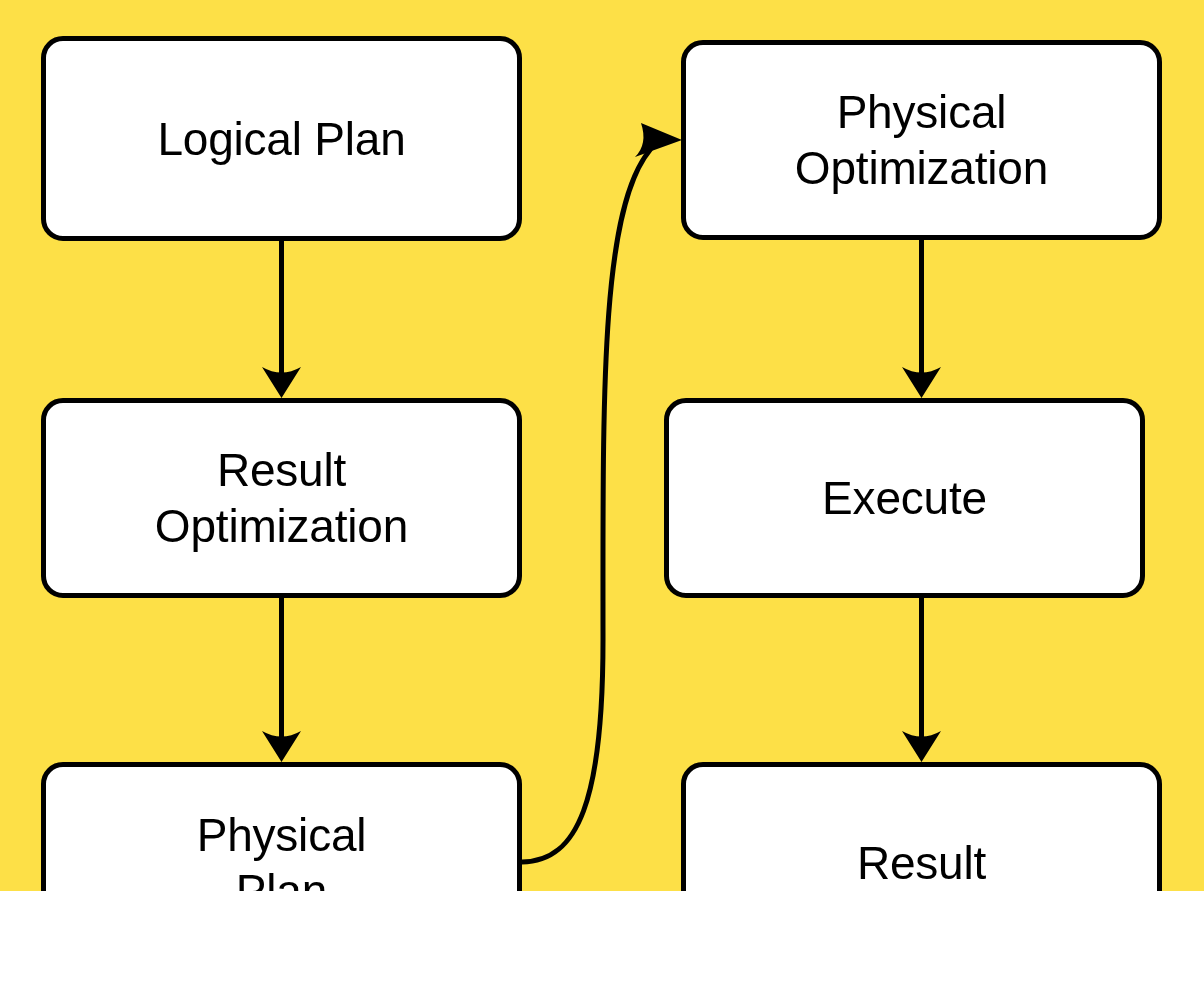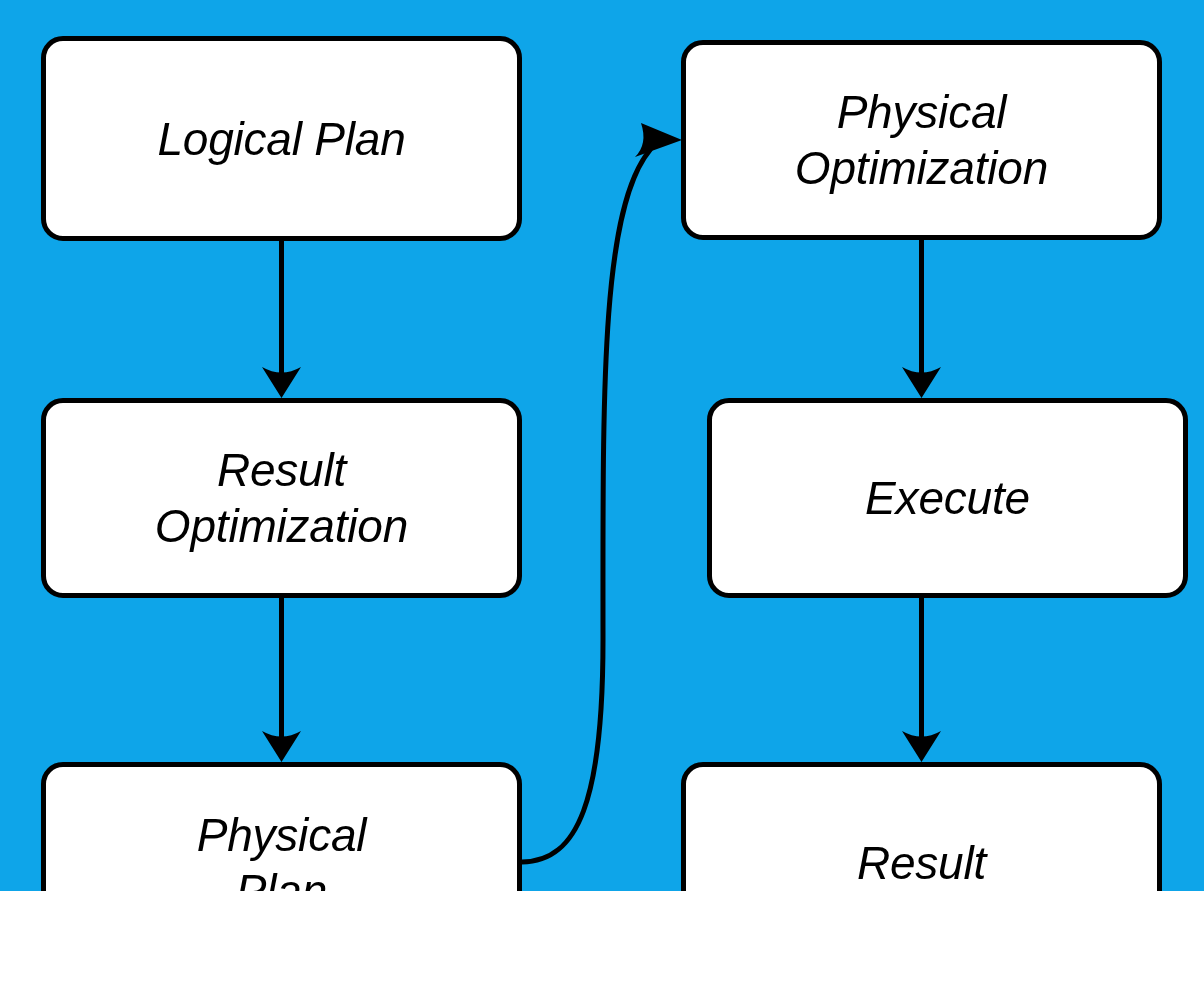"Logical Plan" #canvas { background: #0ea5e9 -> #fde047; font-style: italic -> none }
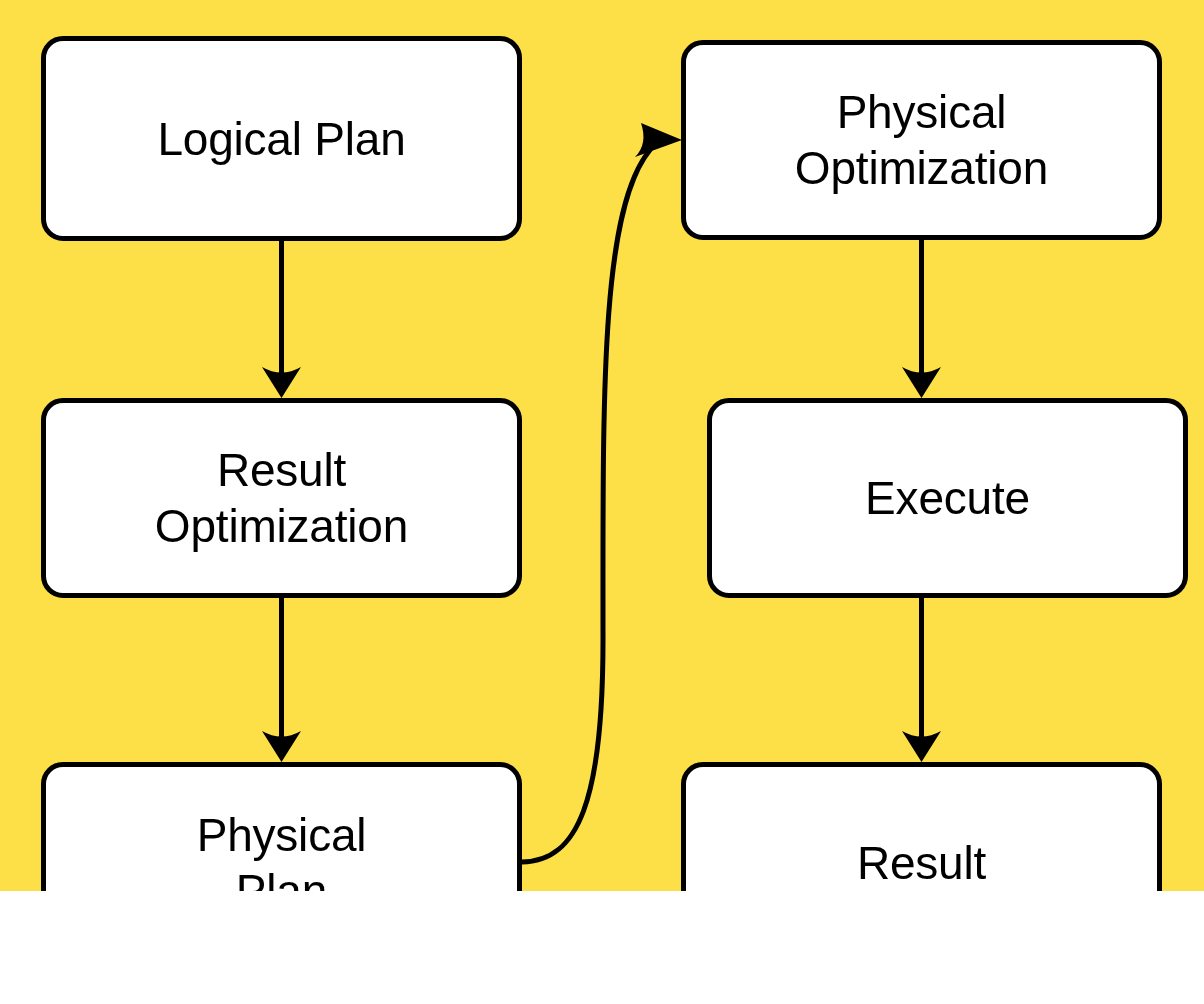"Execute" #node-execute { left: 707px -> 664px }
